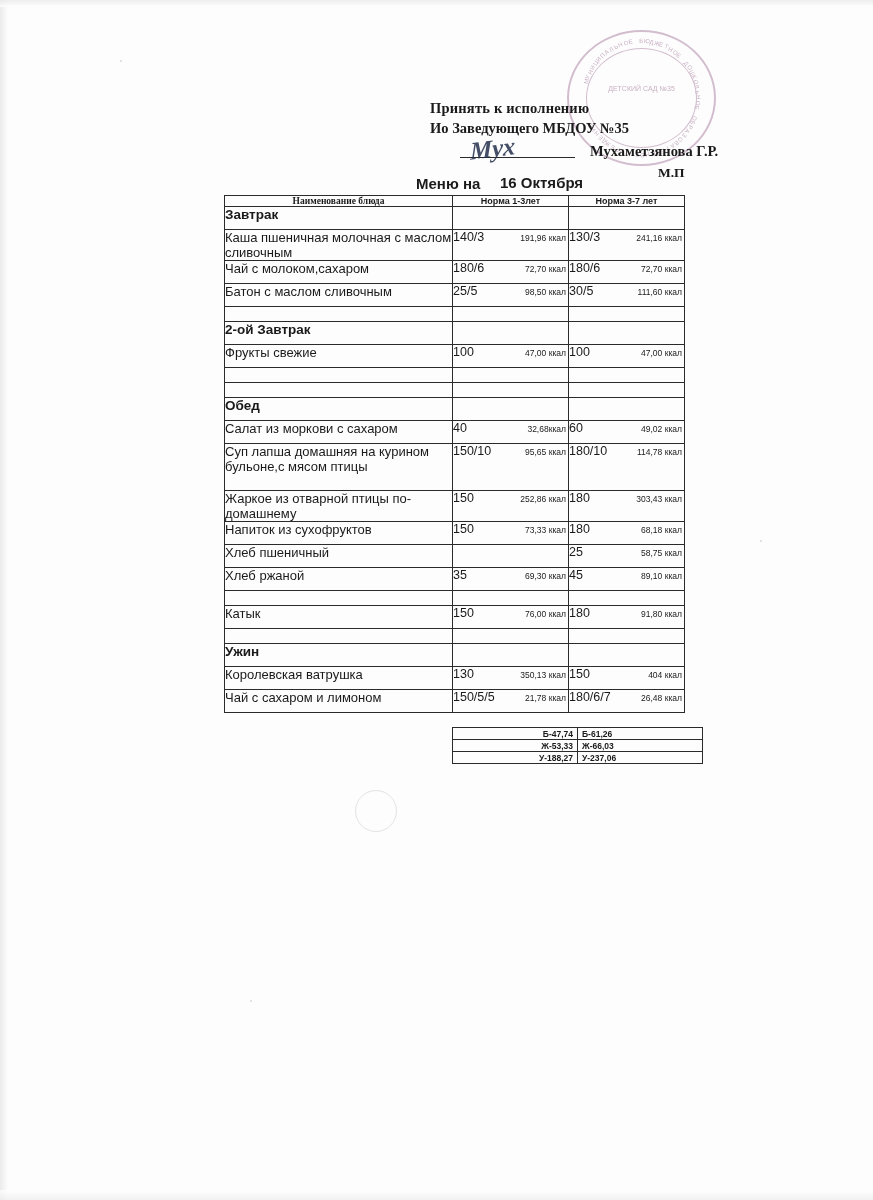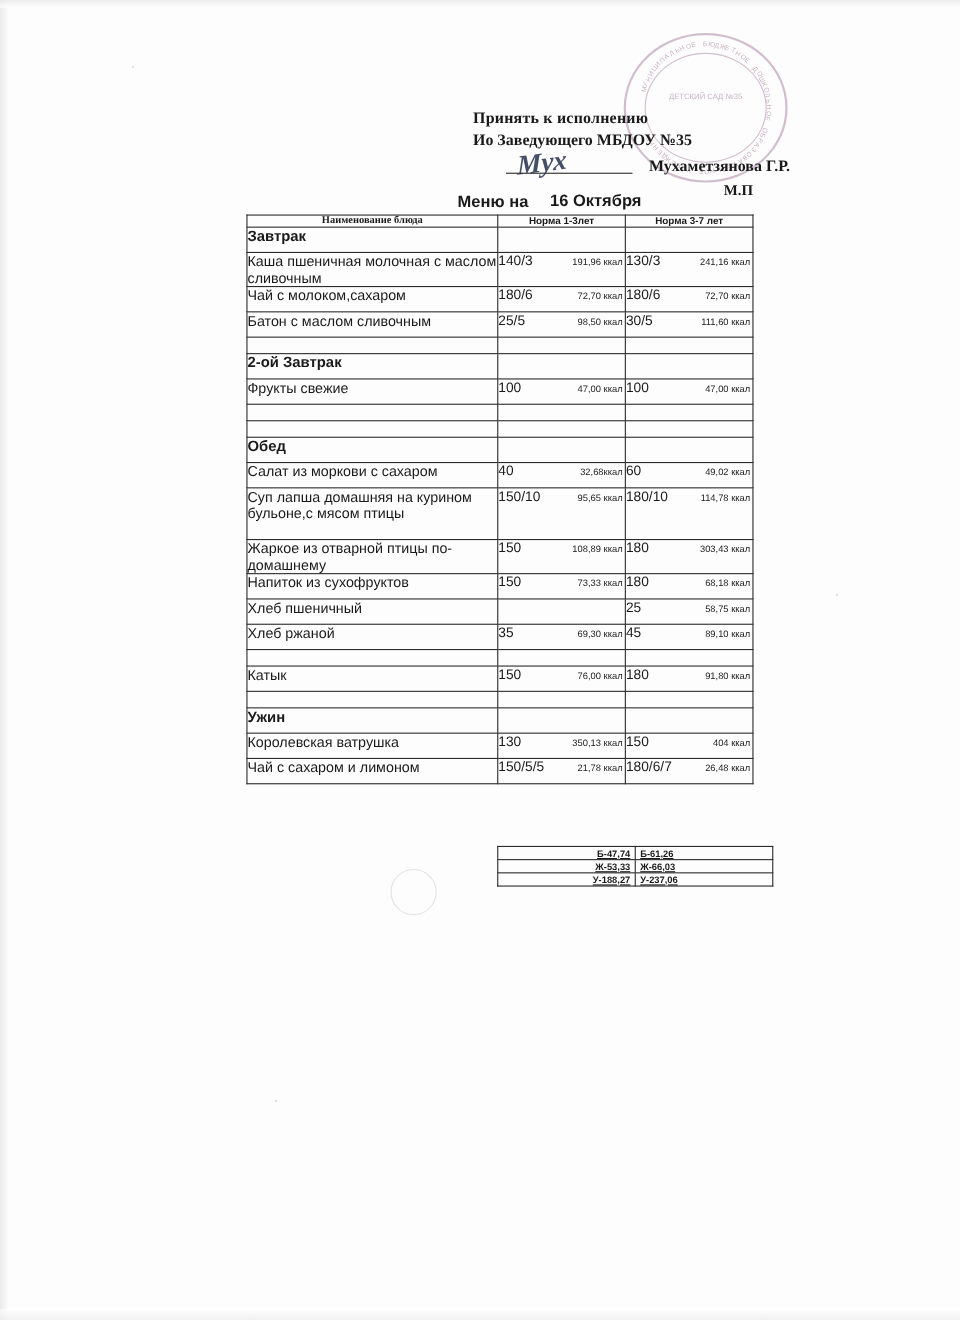"108,89 ккал" span.n-kcal { text: 108,89 -> 252,86 }
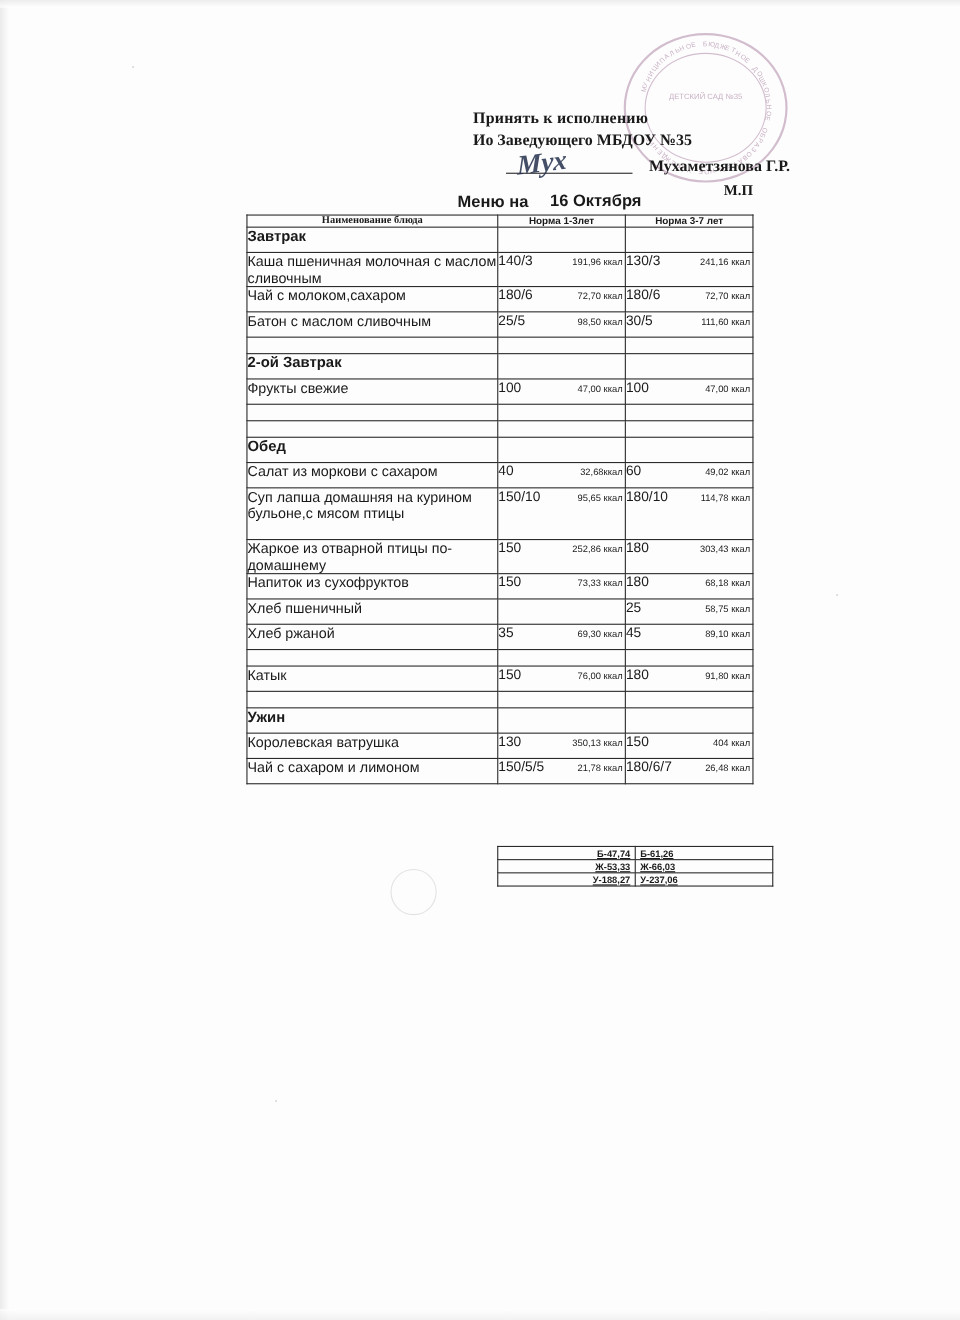"Б-47,74" .totals { text-decoration: underline -> none; top: 769px -> 727px }
